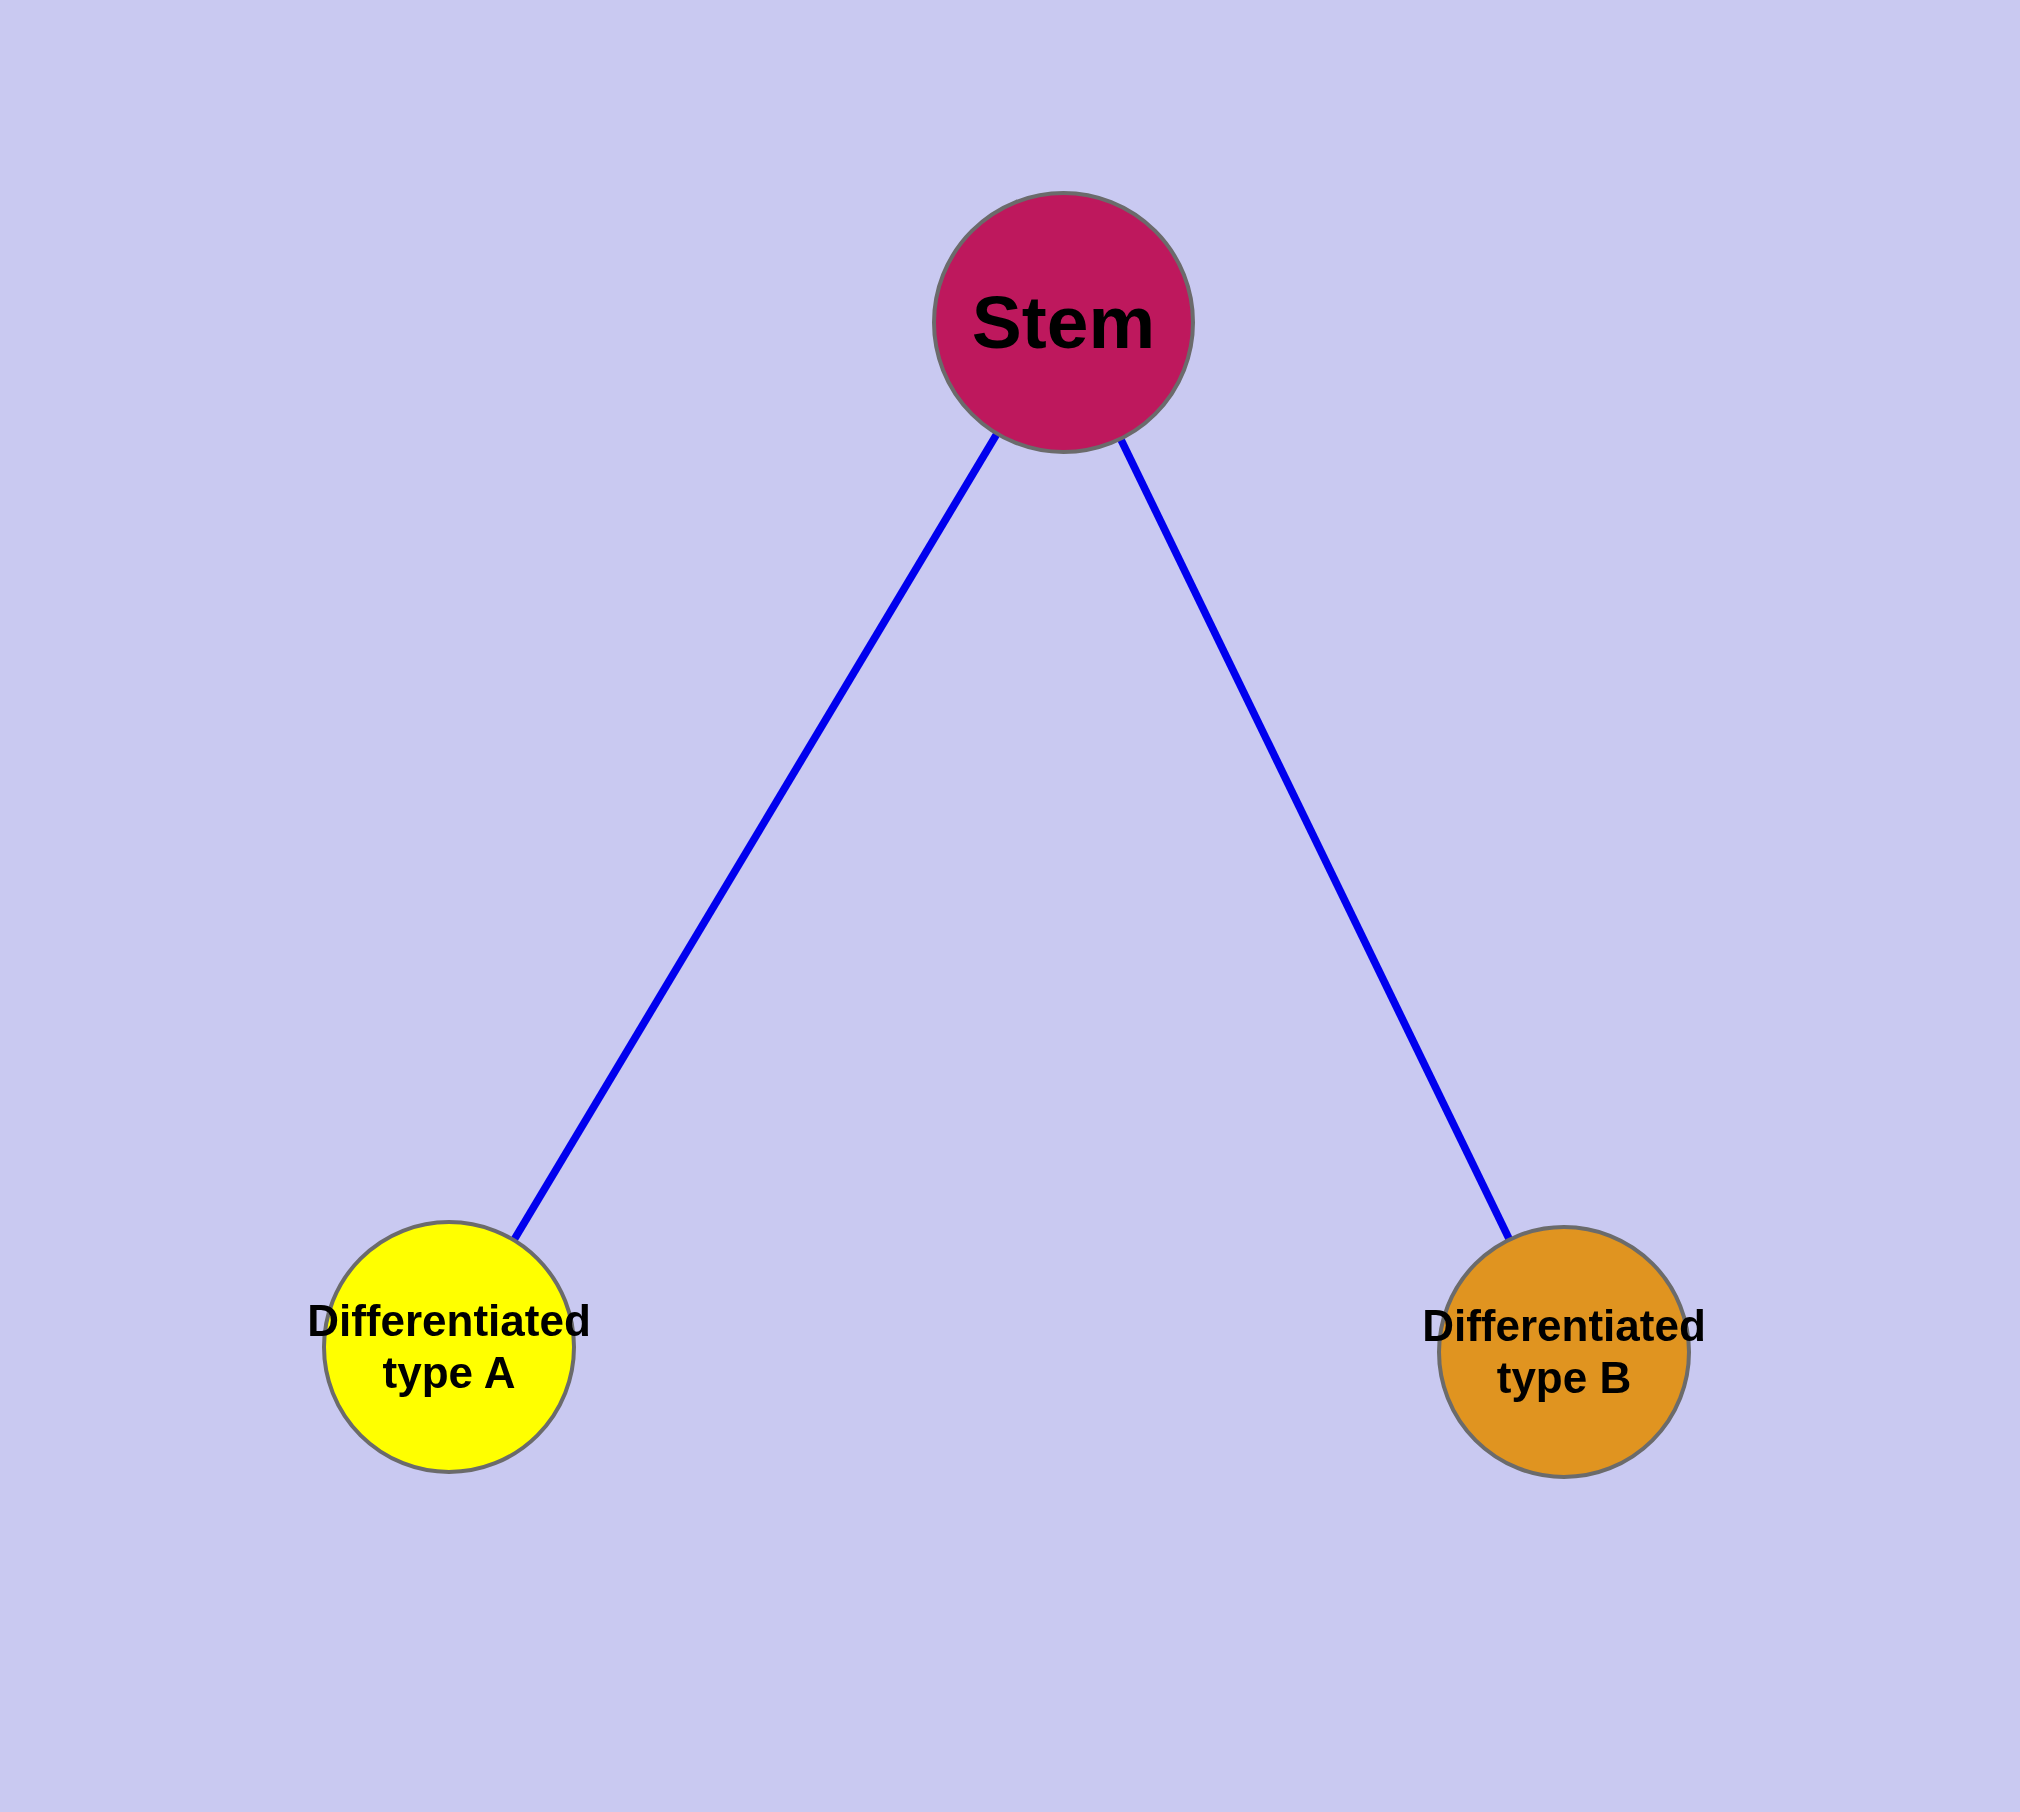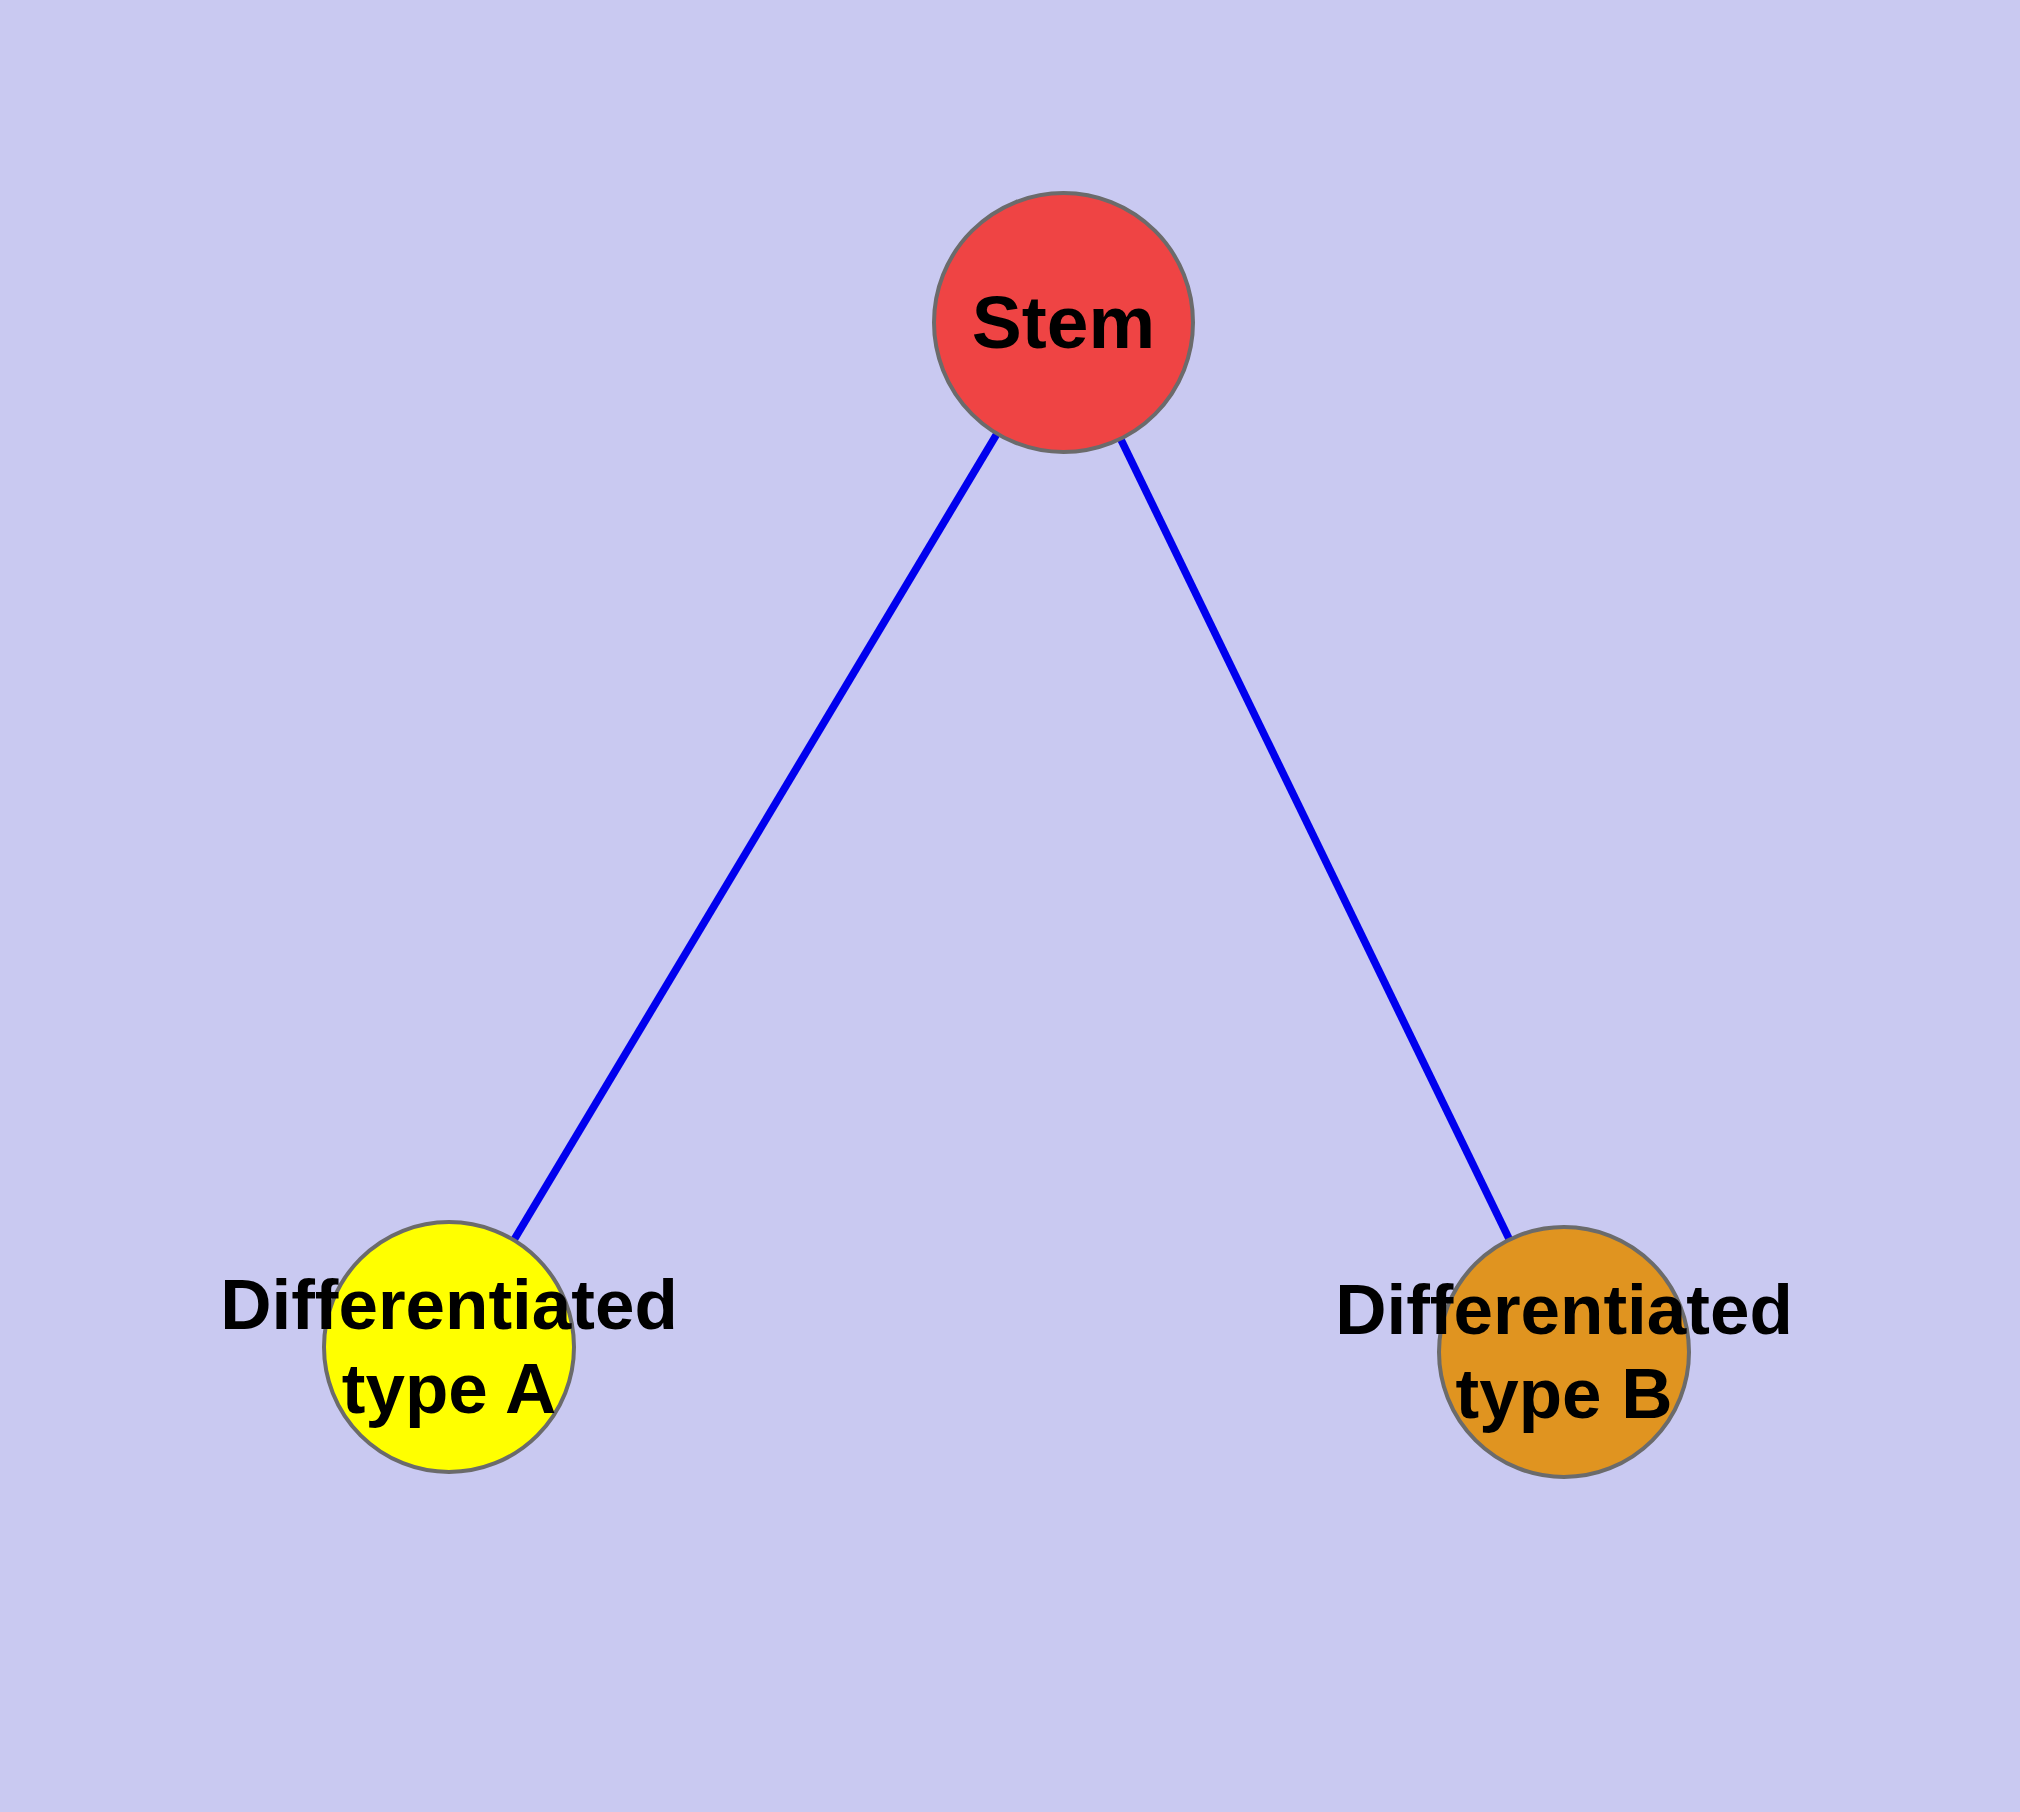"Stem" div.node { background-color: #ef4444 -> #be185d }
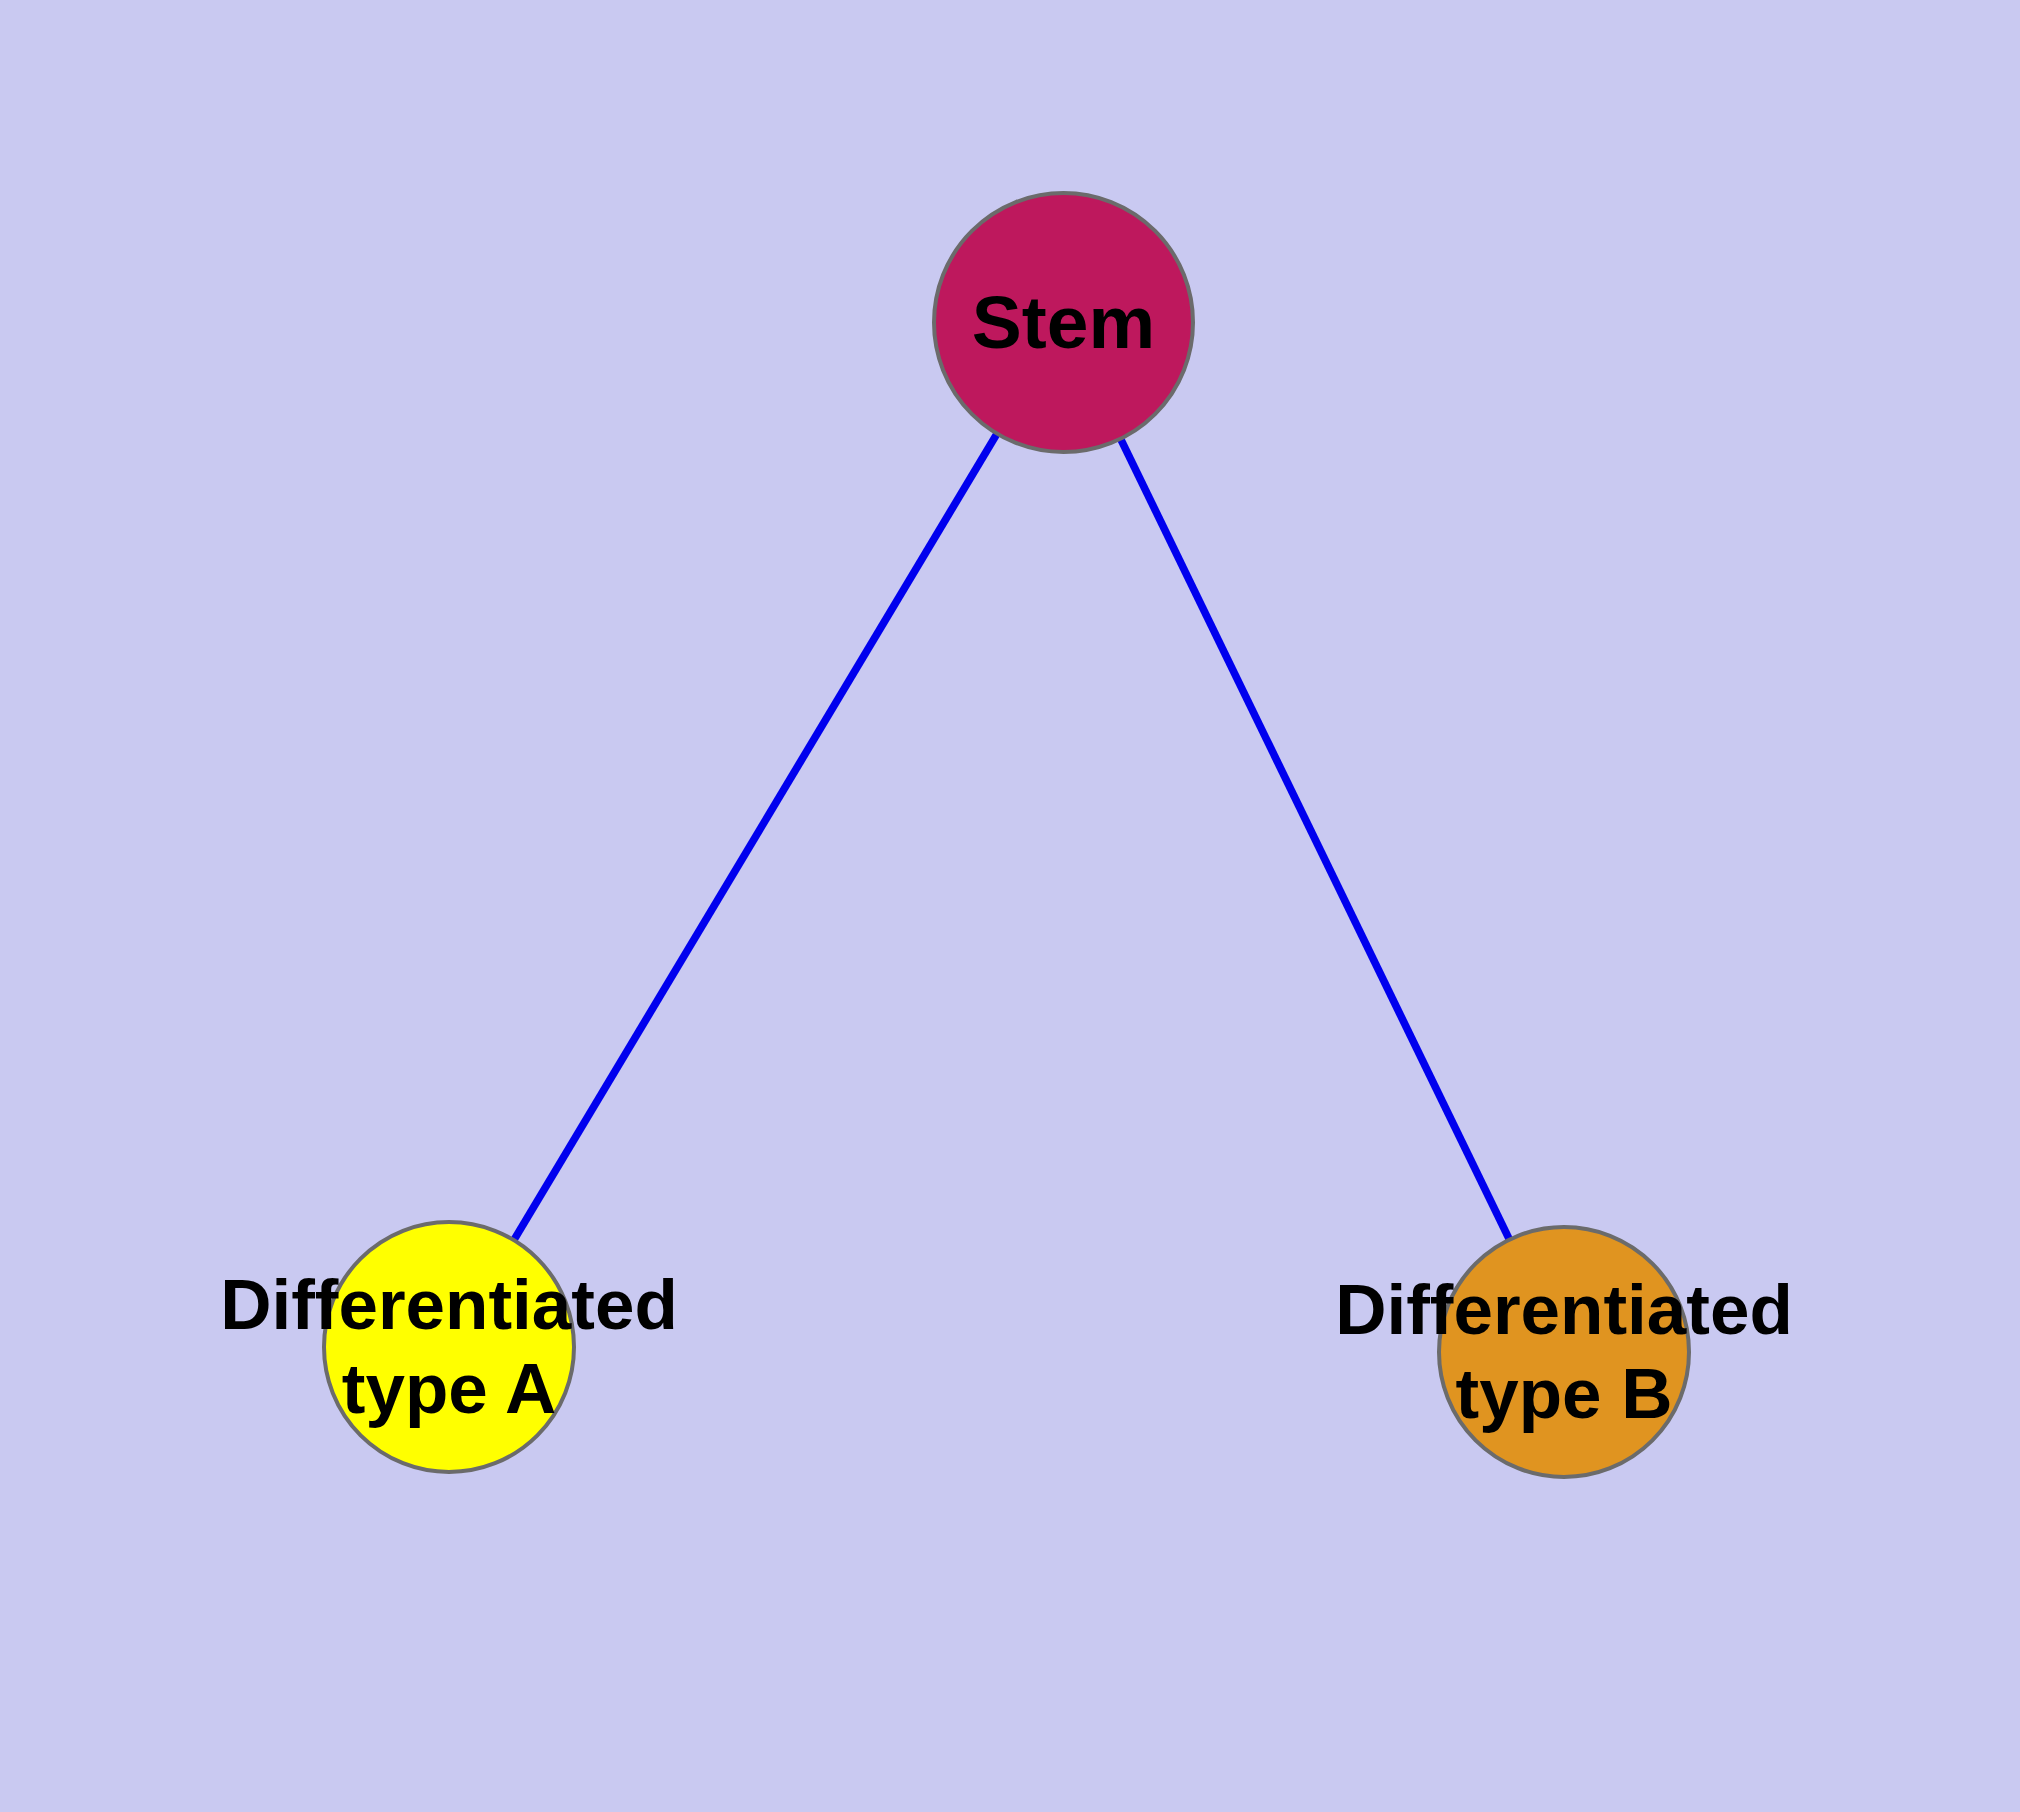"Differentiated" .node-type-a .label, .node-type-b .label { font-size: 71px -> 44px }
